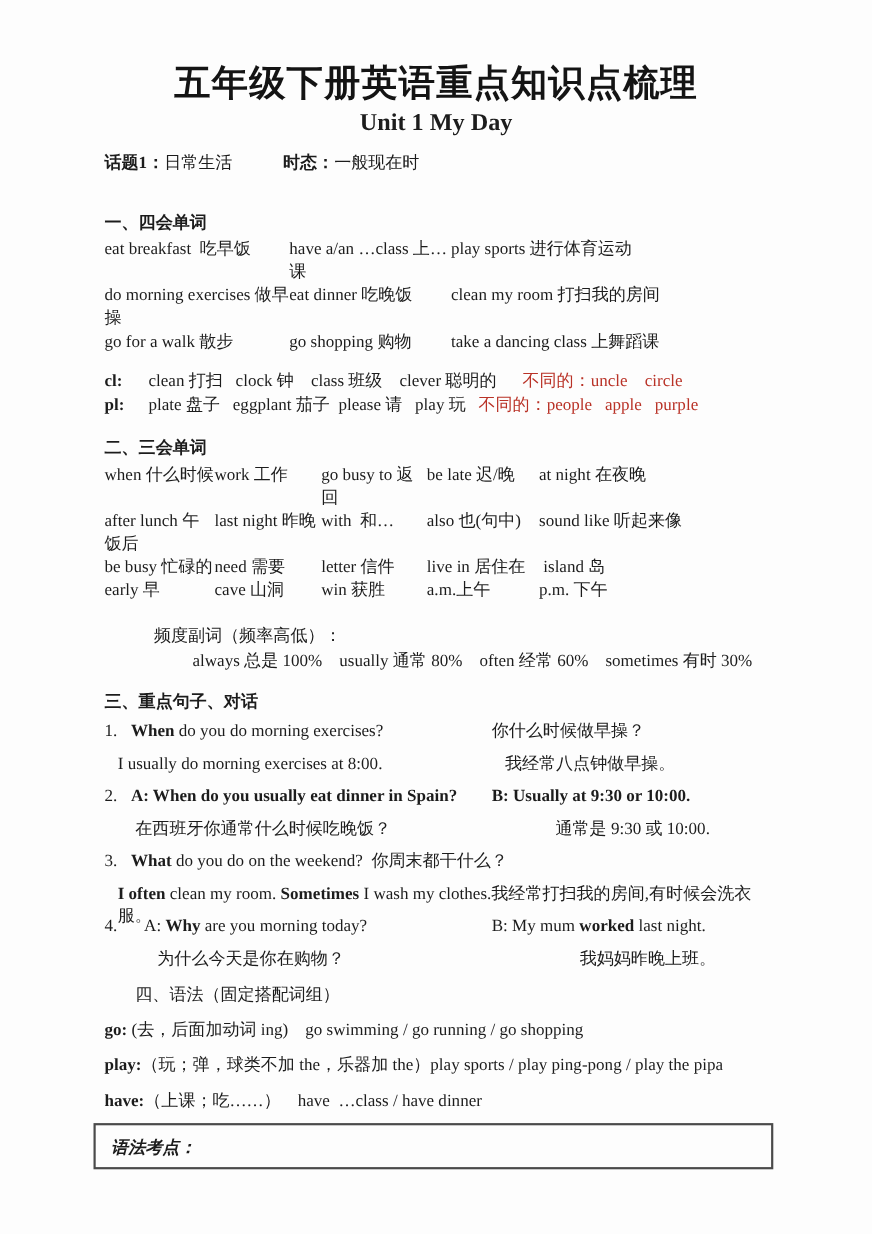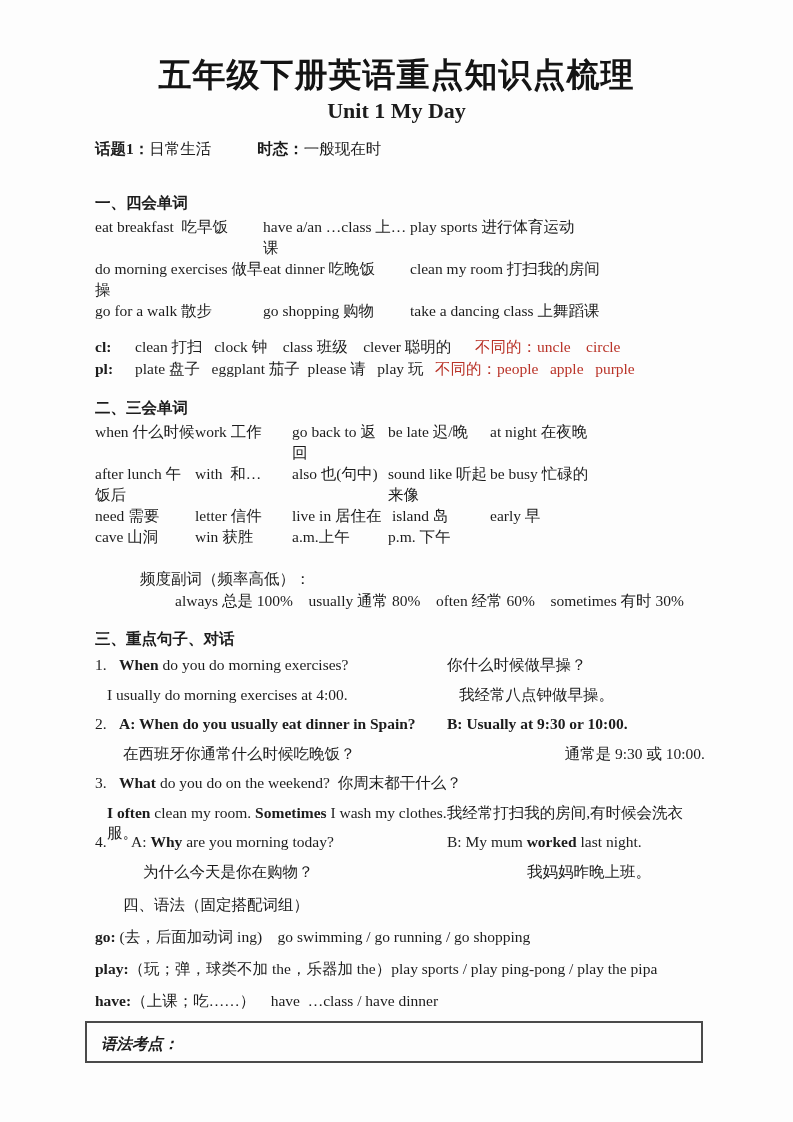"go back to 返回" span { text: back -> busy }
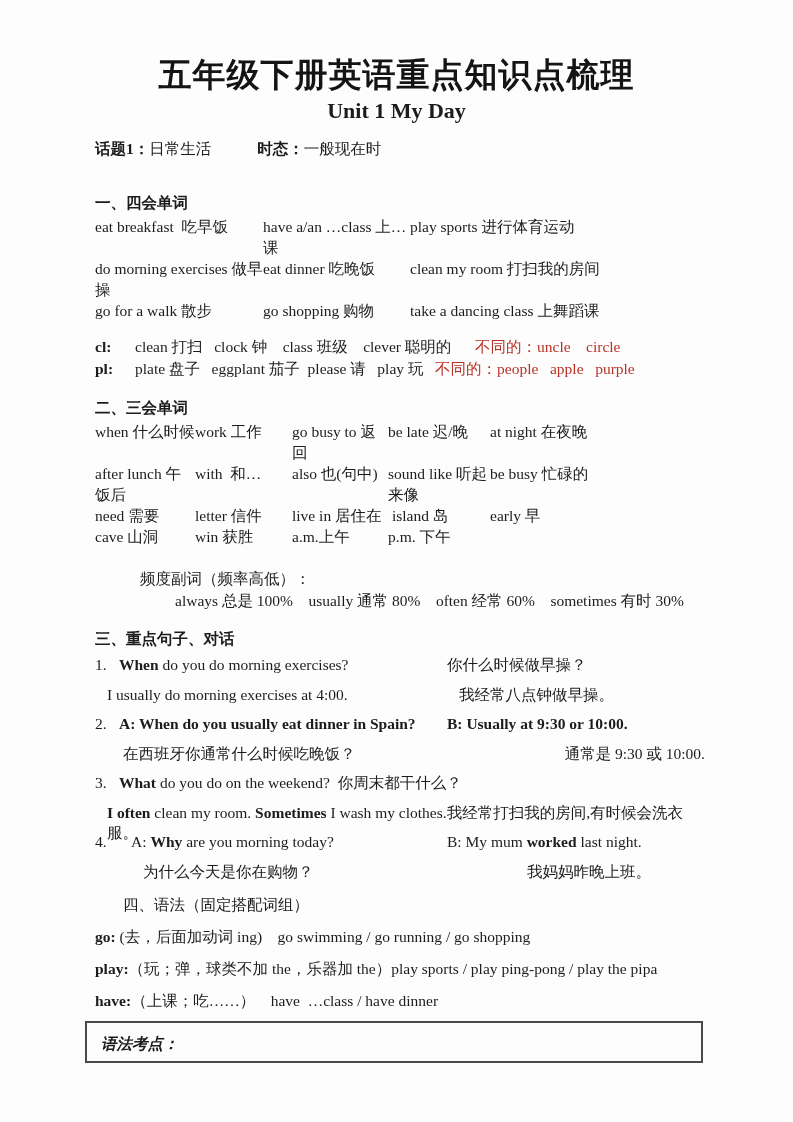"last night 昨晚" span { html: none -> <span>last night 昨晚</span> }
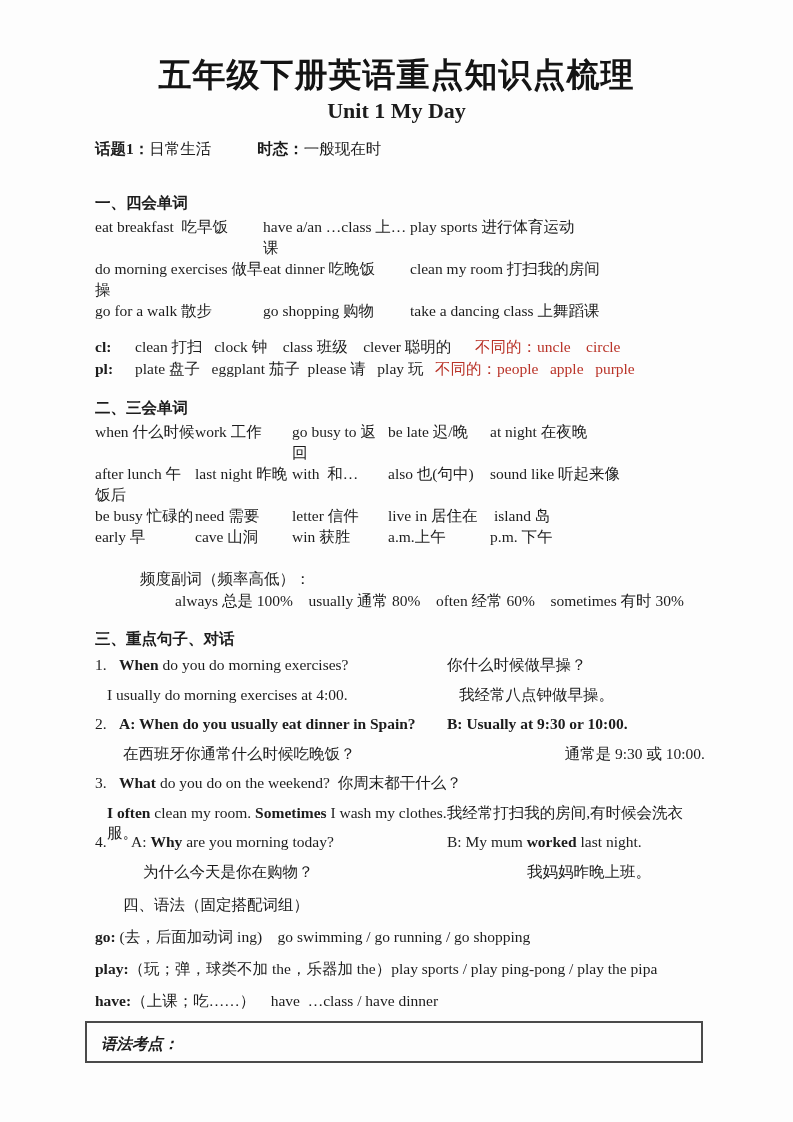"I usually do morning exercises" span.sl { text: 4:00 -> 8:00 }
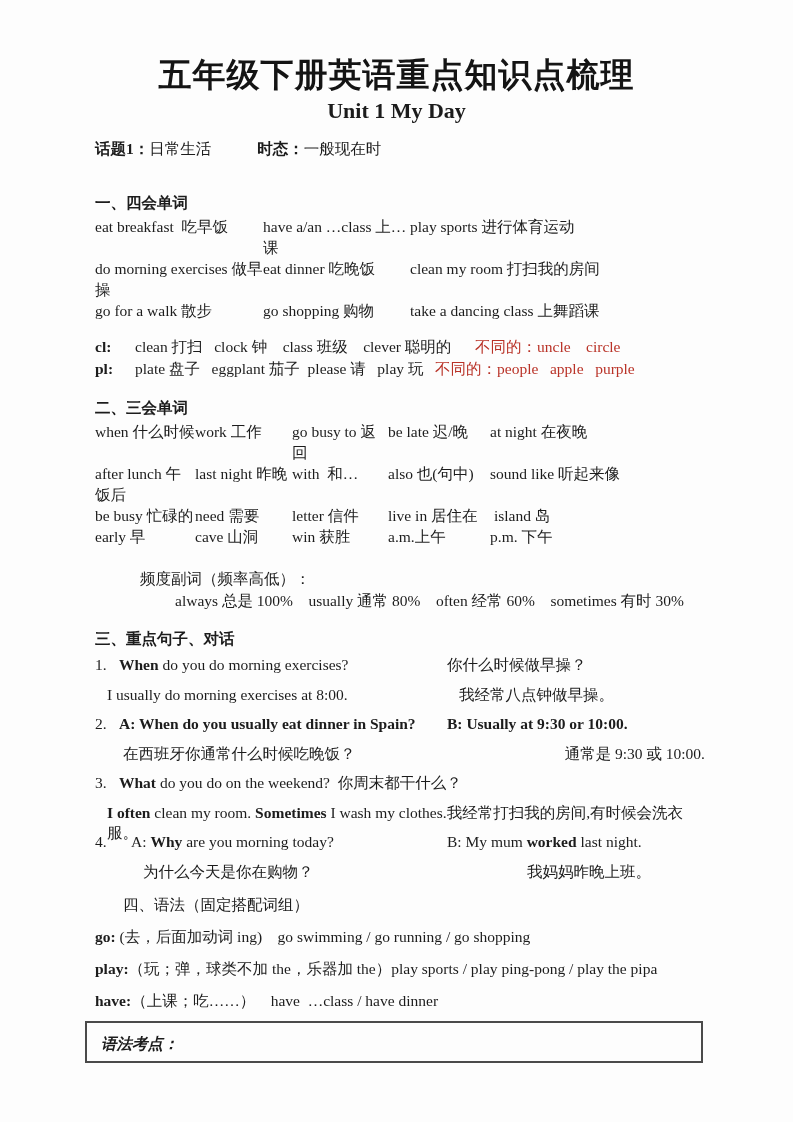"通常是 9:30 或 10:00." .rind30 { text-align: right -> none }
